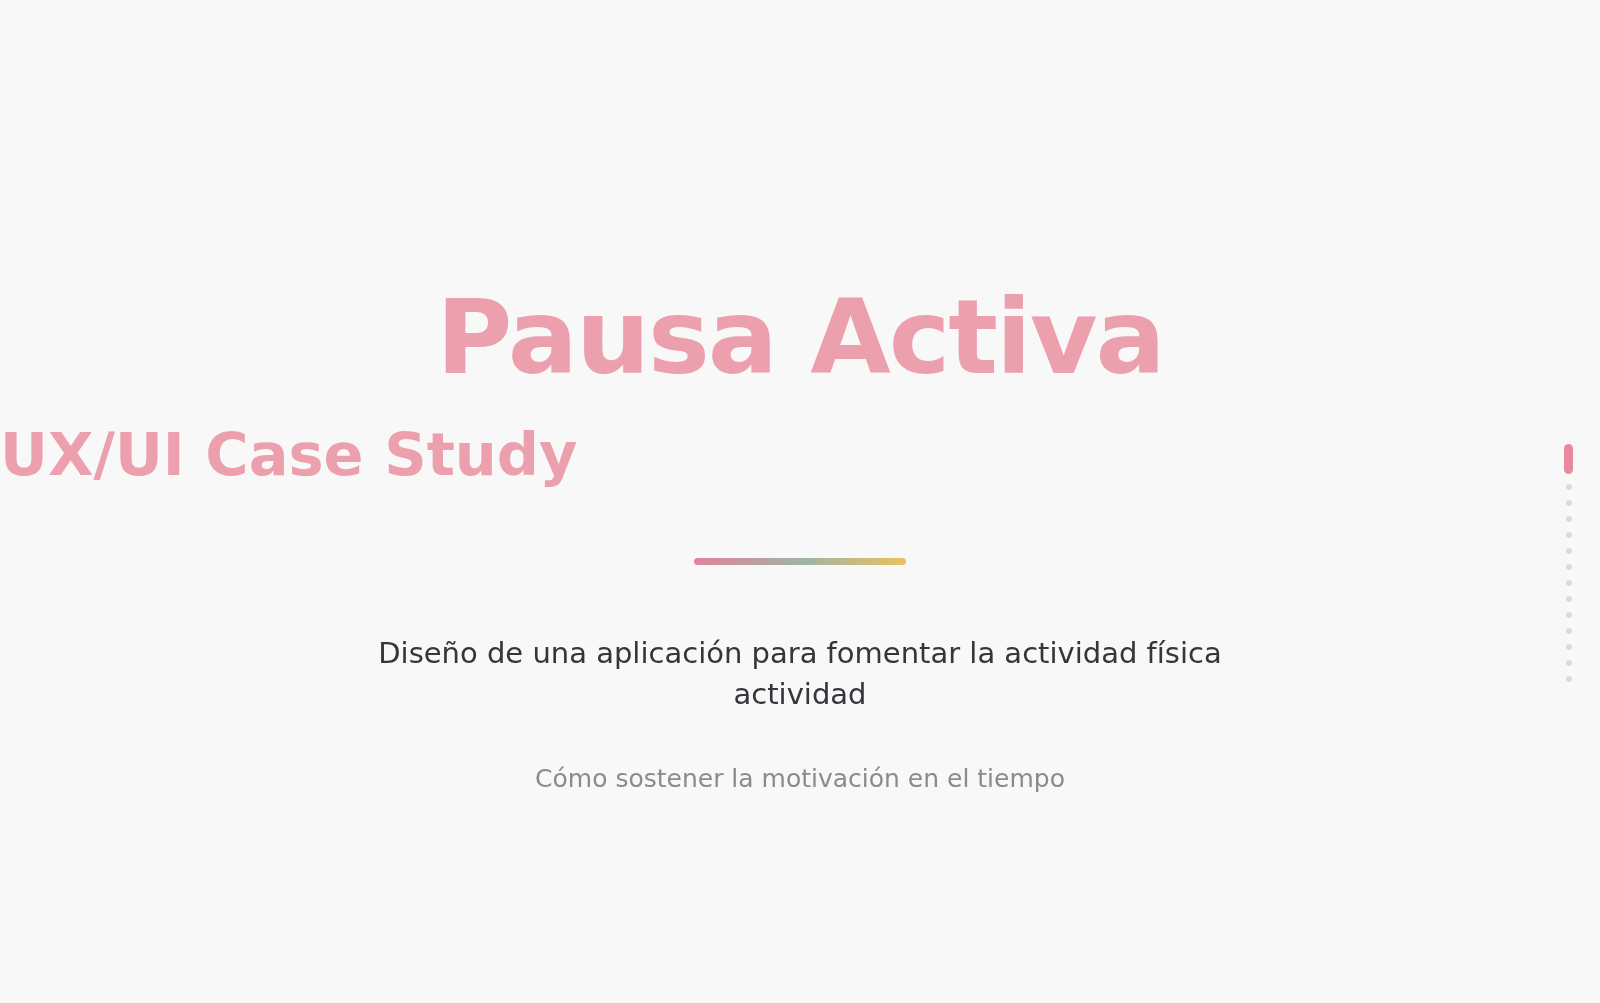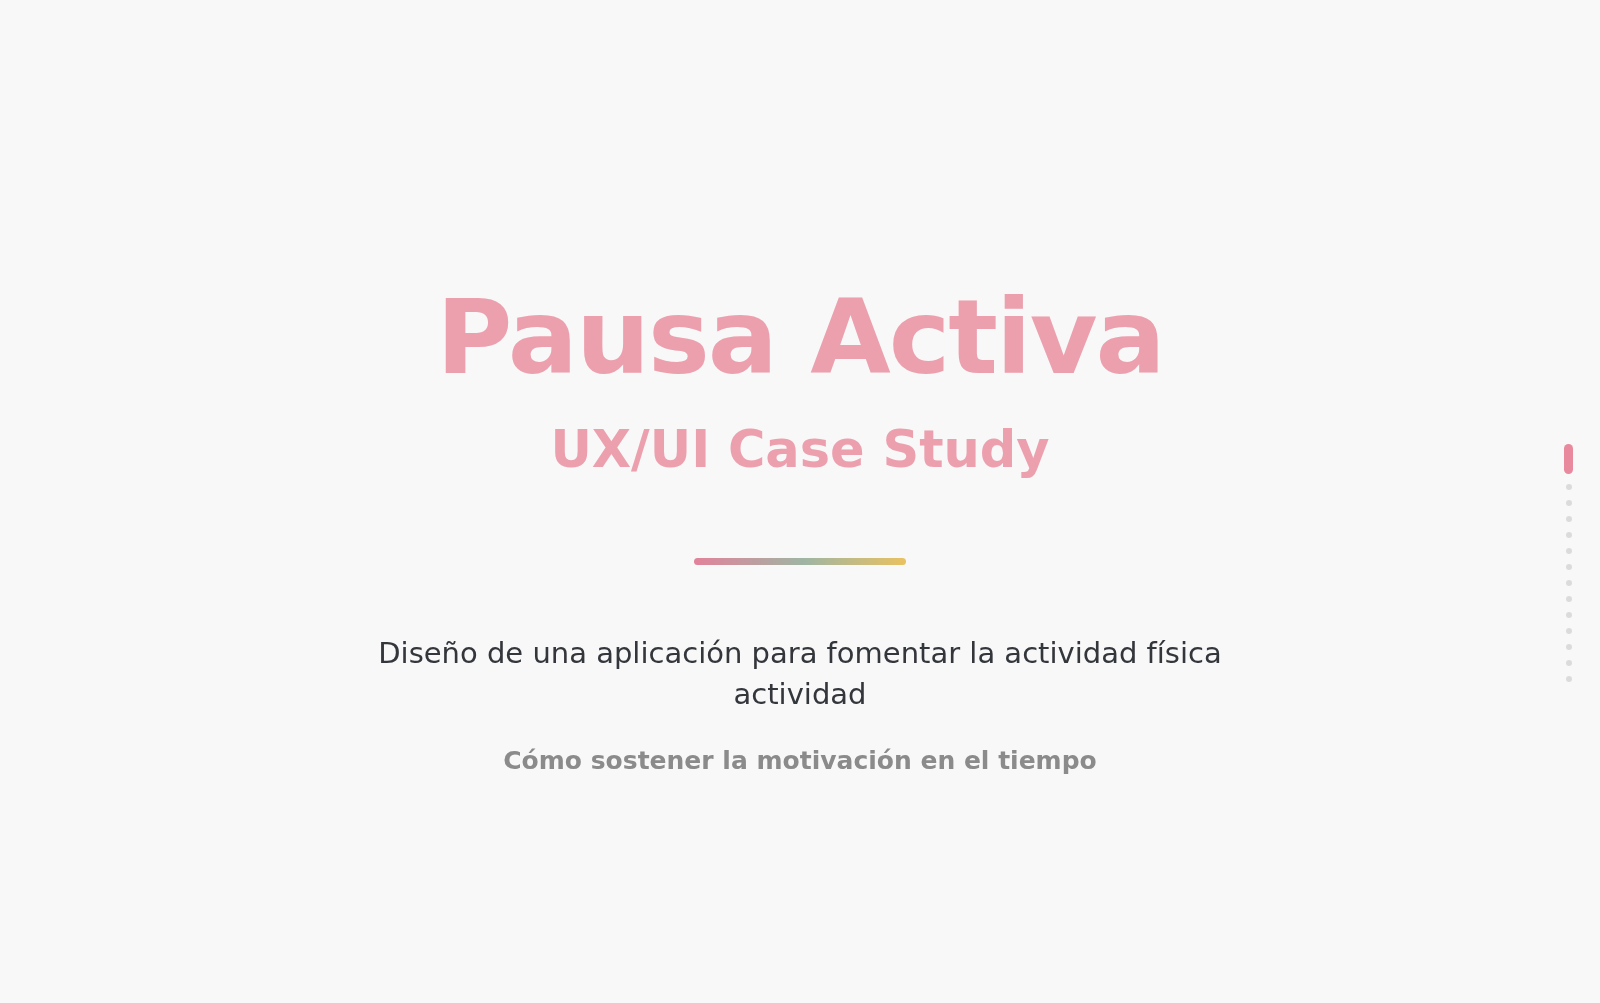"UX/UI Case Study" .subtitle { font-size: 51px -> 59px; text-align: center -> left }
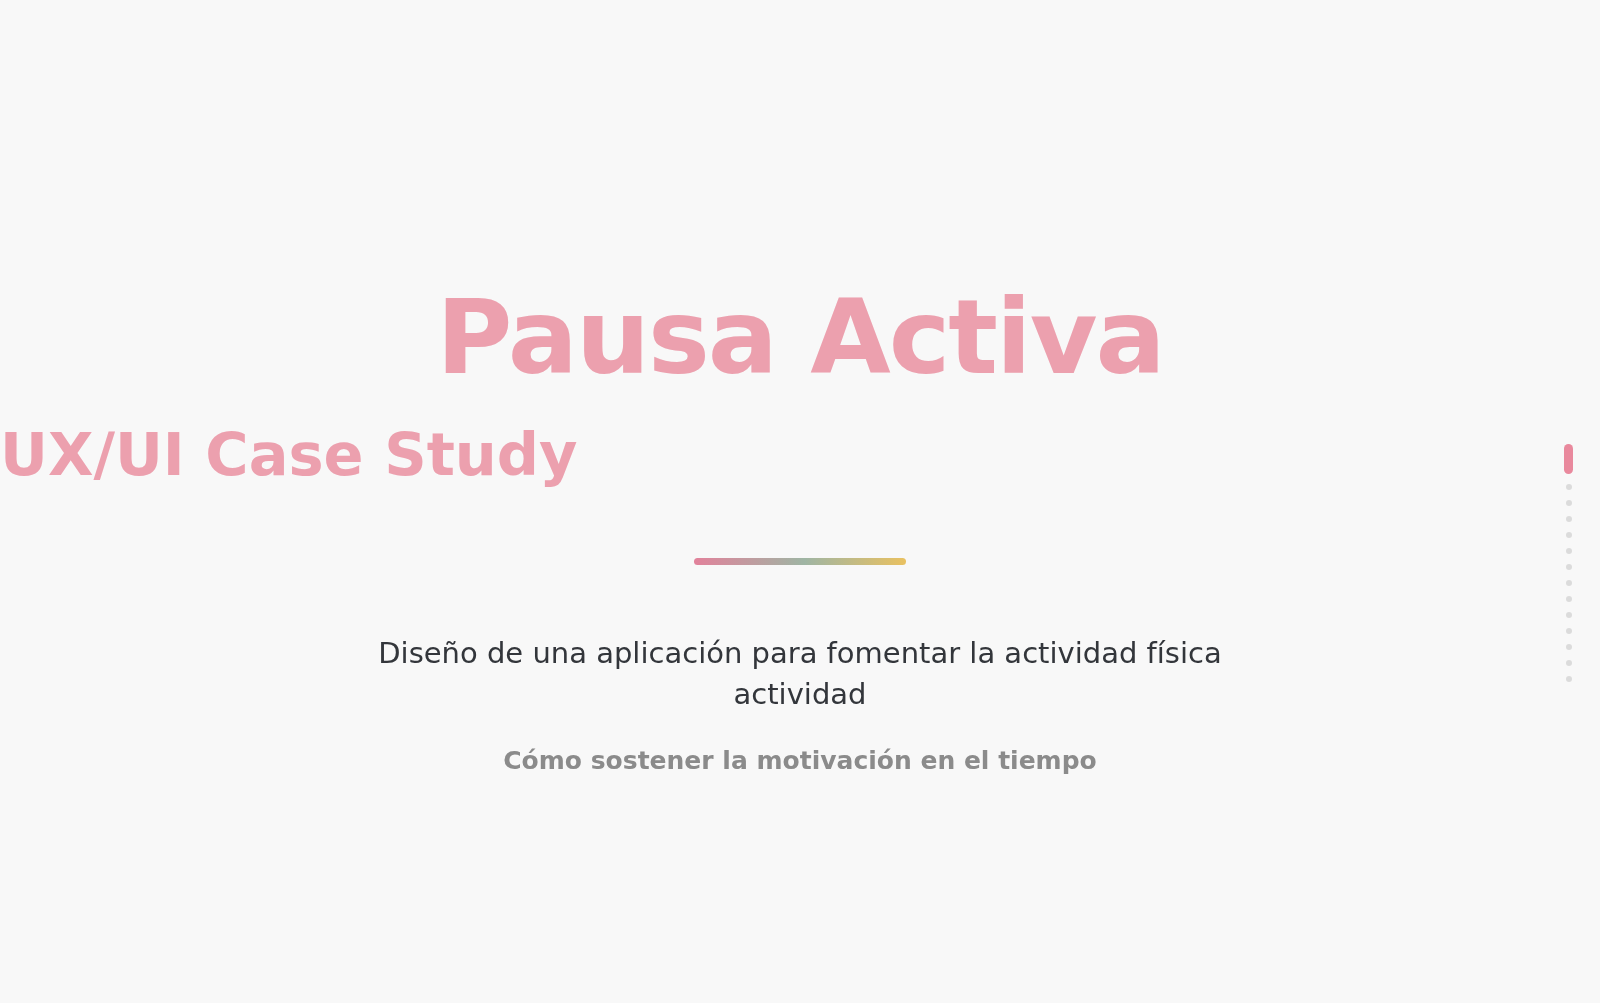"Cómo sostener la motivación en" .tagline { font-weight: 700 -> 400; top: 746px -> 764px }
